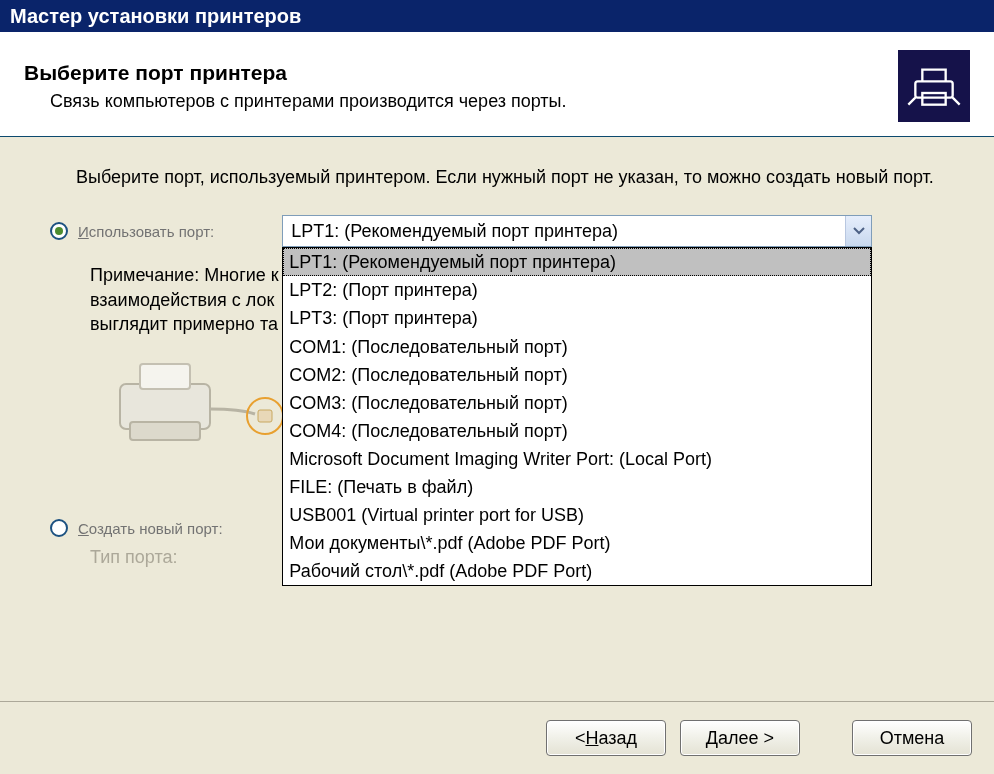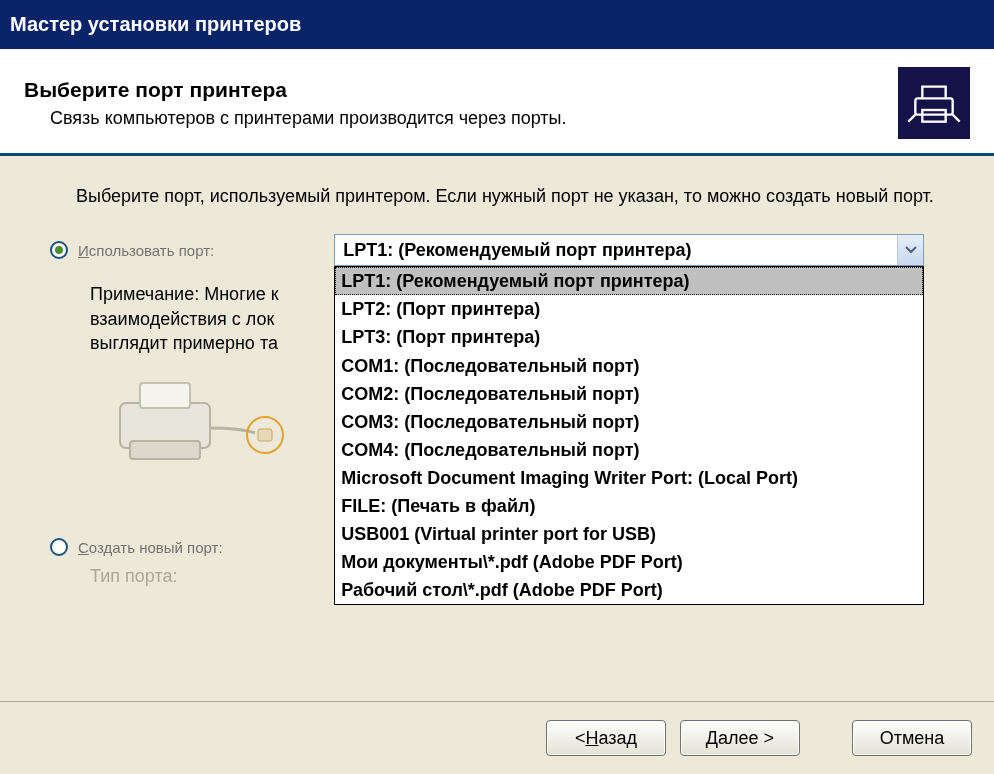"Мастер установки принтеров" .titlebar { height: 49px -> 32px }
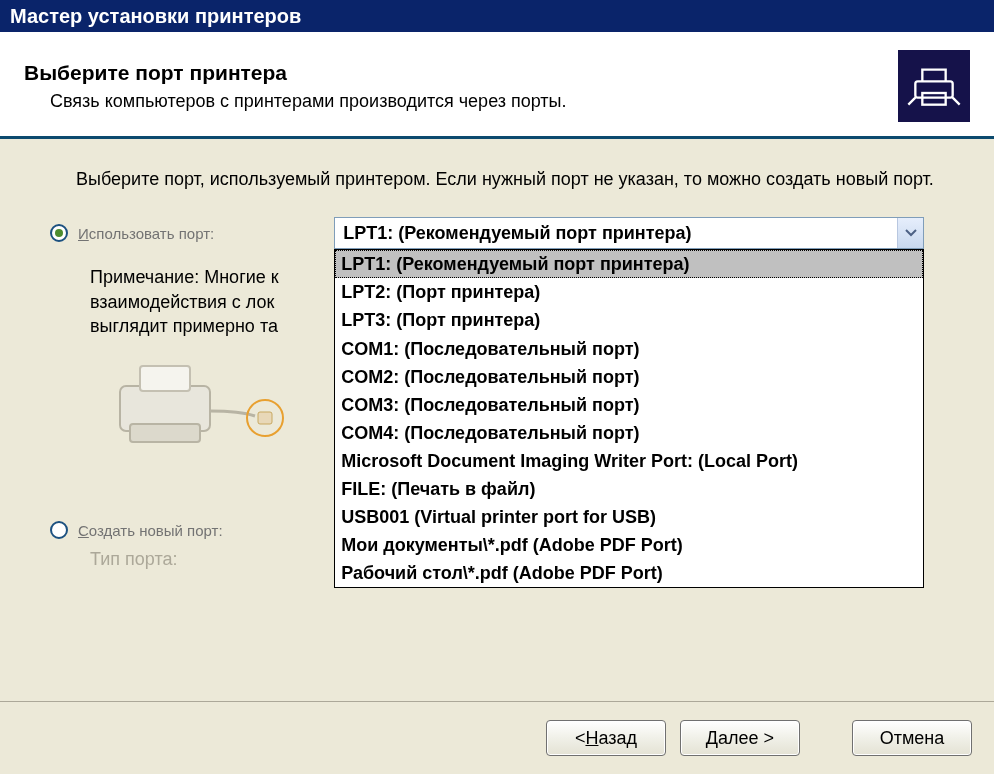"Выберите порт принтера" .header { border-bottom: 3px solid #0c4a6e -> 1px solid #0c4a6e }
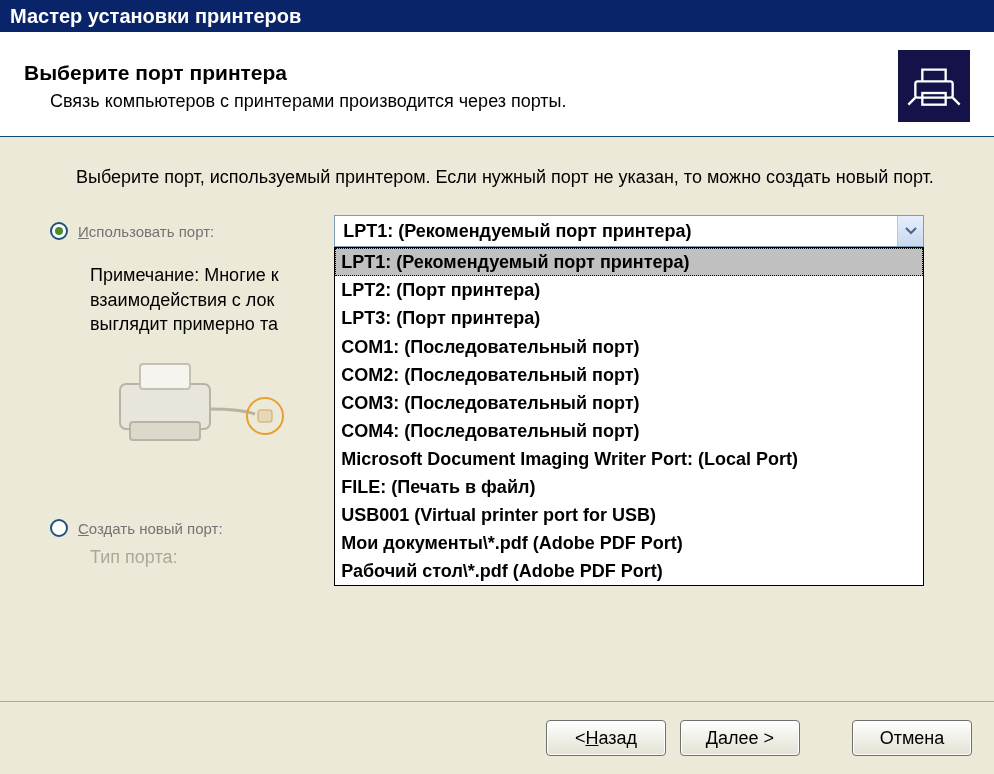"LPT1: (Рекомендуемый порт принтера)" .combo-wrap { font-weight: bold -> none; margin-left: 120px -> 68px }
